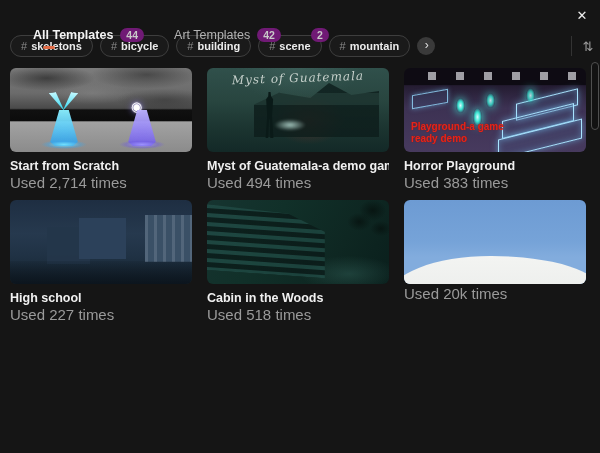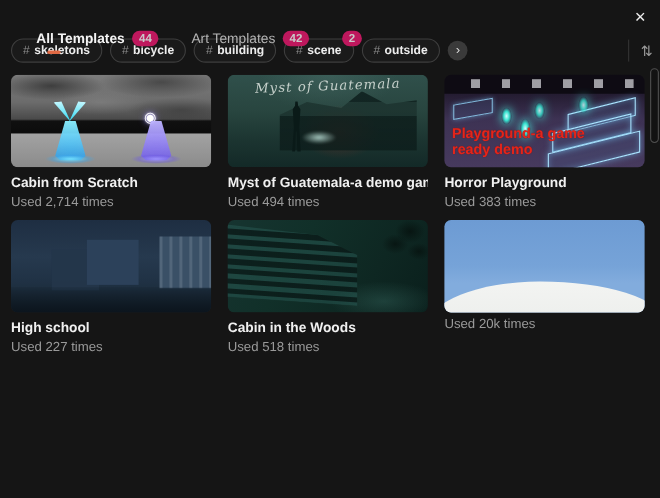"44" .badge { background: #be185d -> #701a75 }
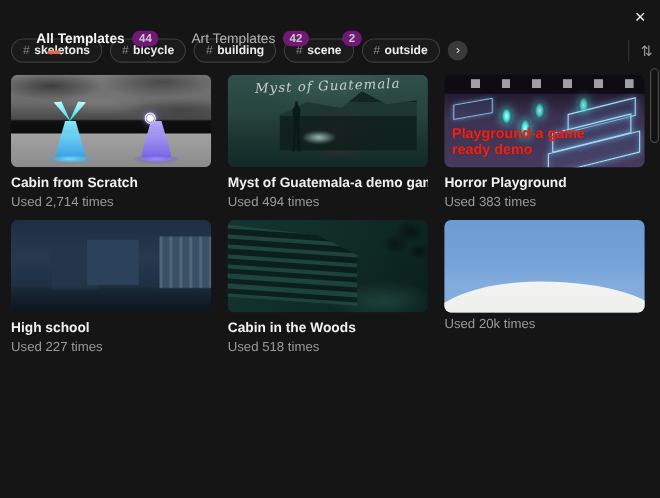"outside" span.lbl { text: outside -> mountain }
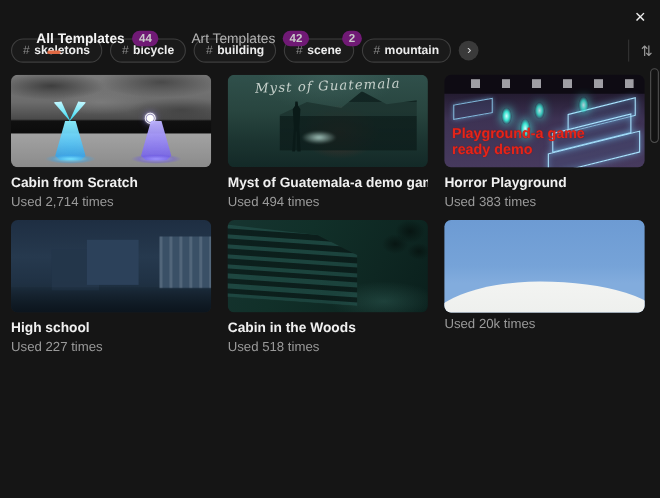"Playground-a game" .hr-text { font-size: 13px -> 10px }
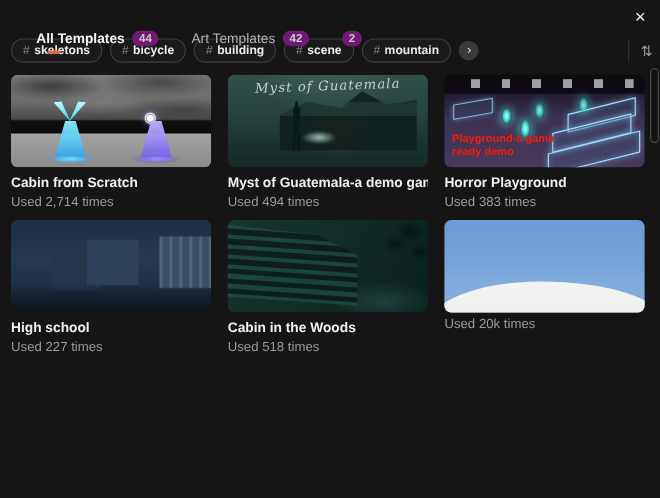"Cabin from Scratch" div.card-title { text: Cabin -> Start }
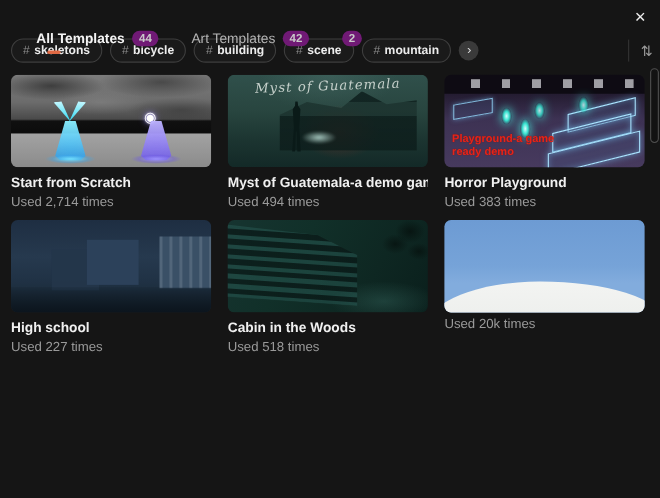"Used 2,714 times" .card-usage { font-size: 12px -> 15px }
